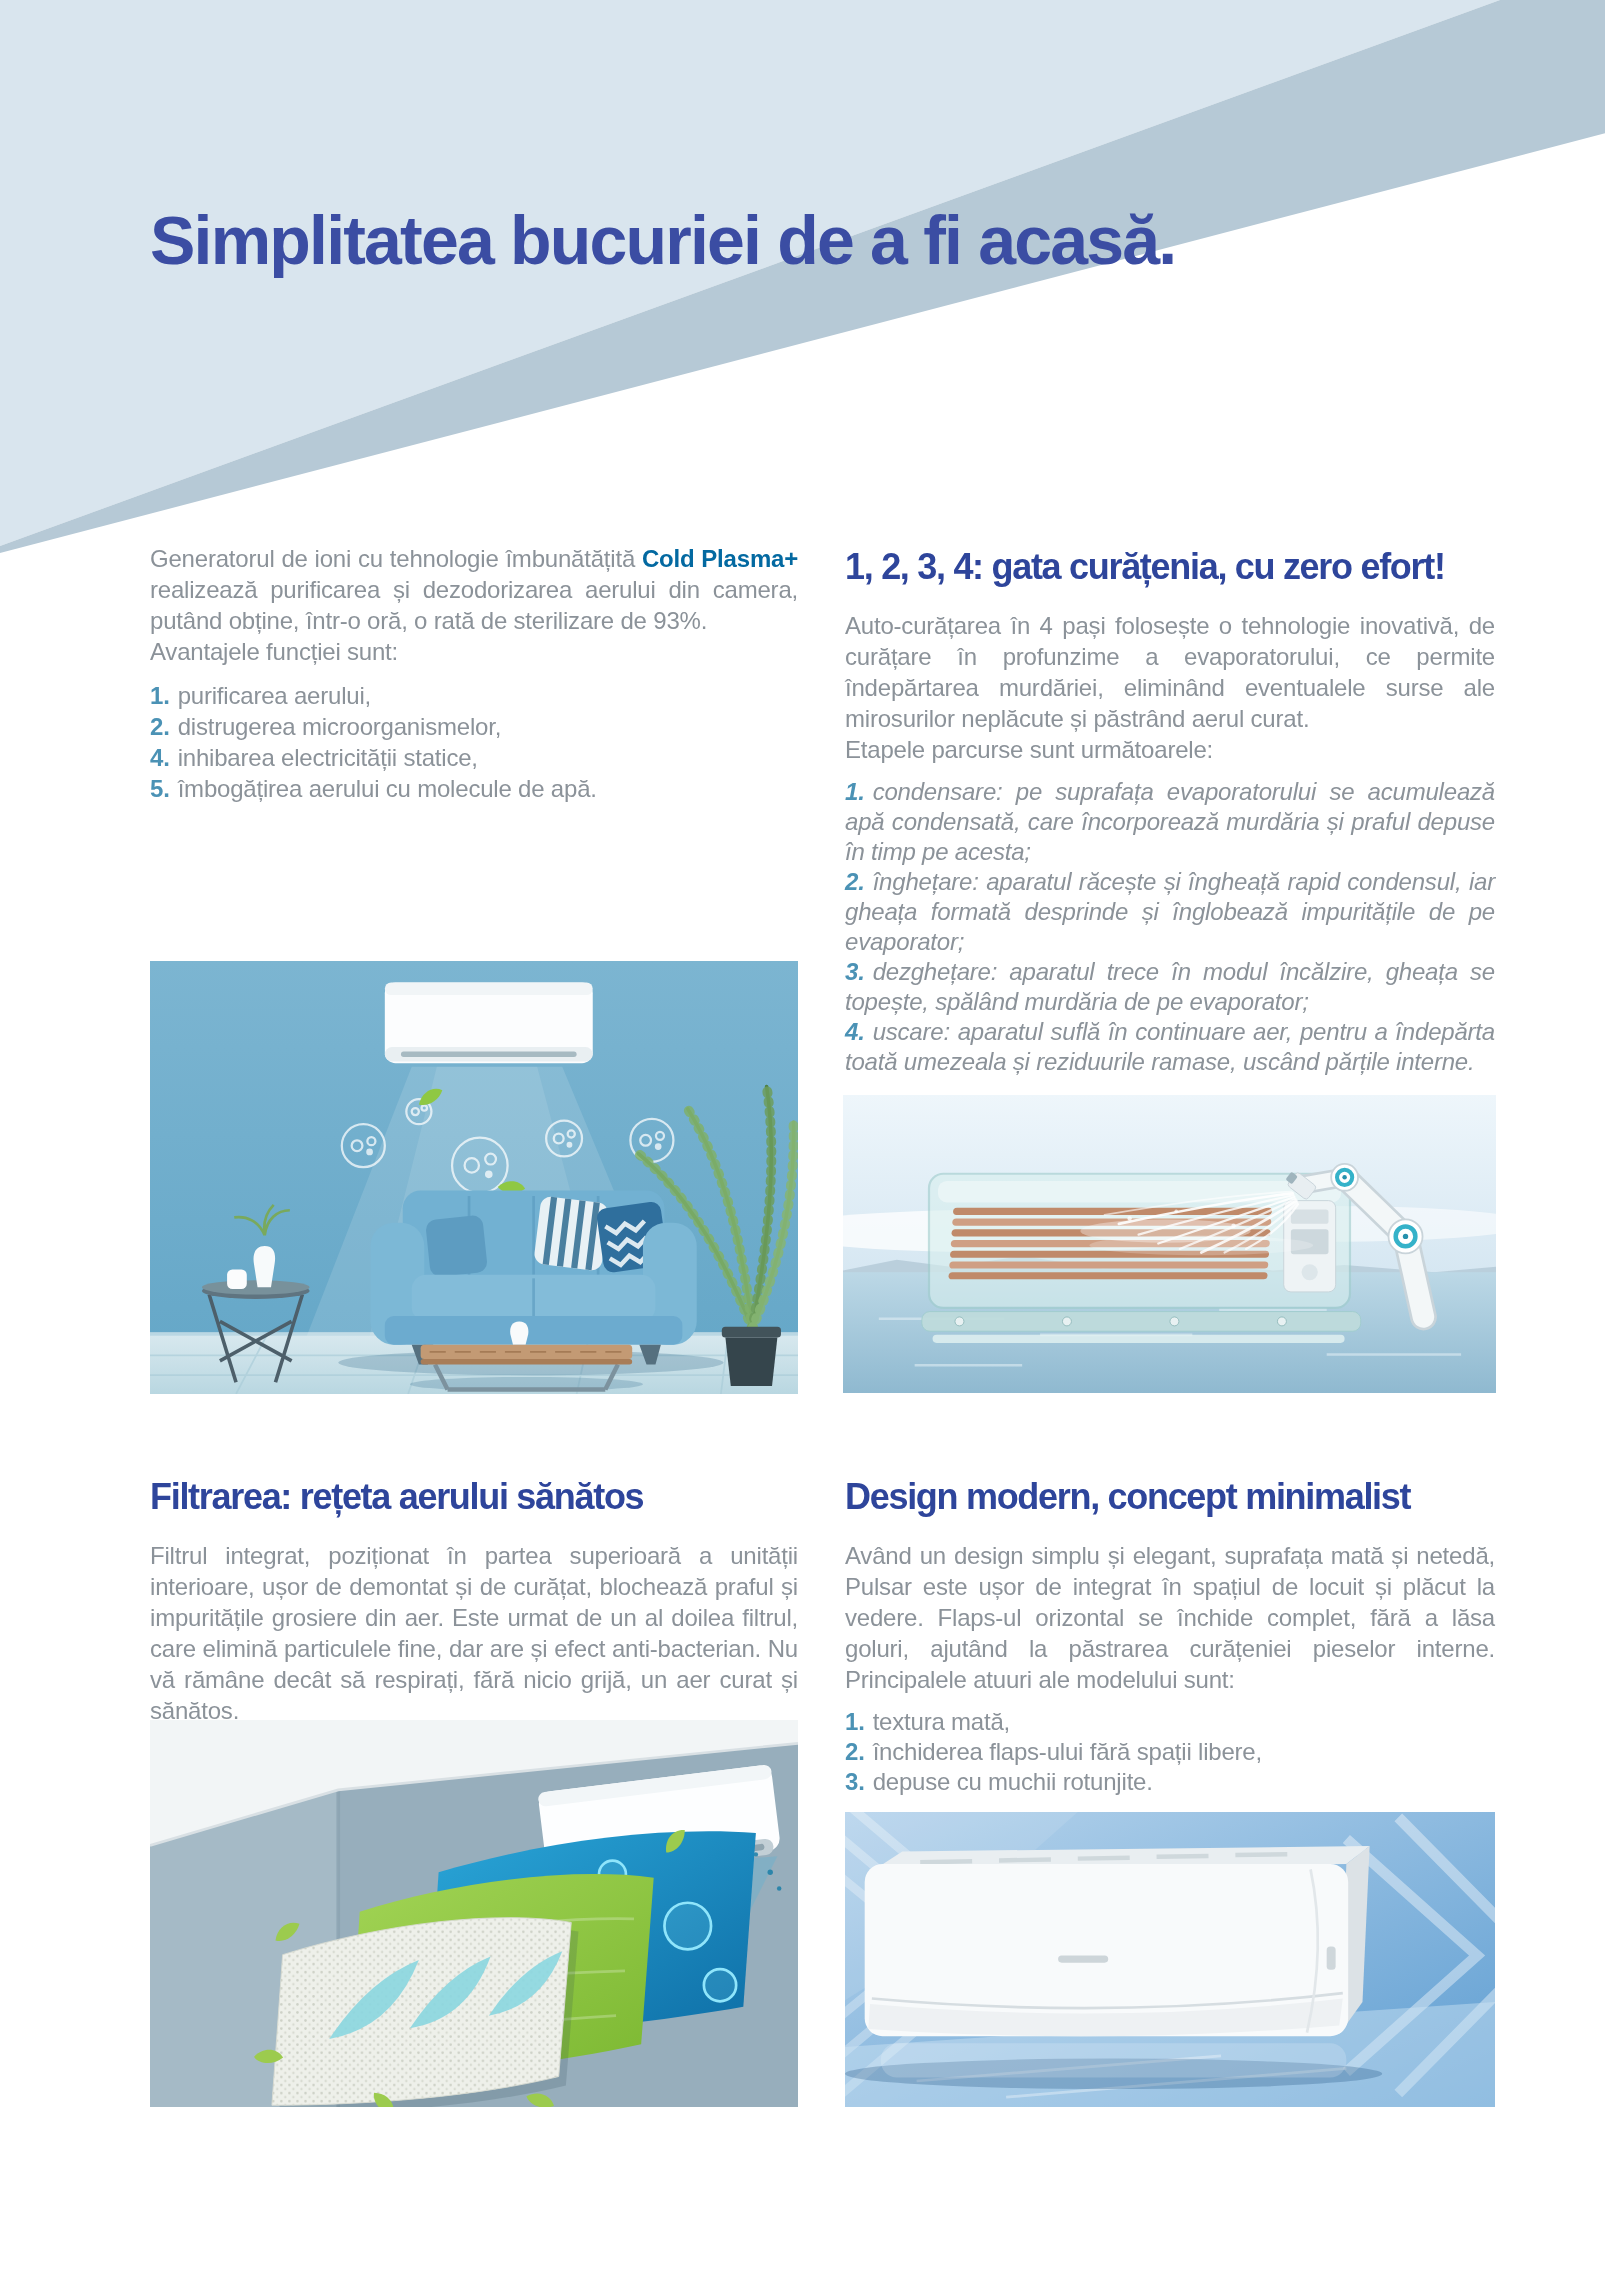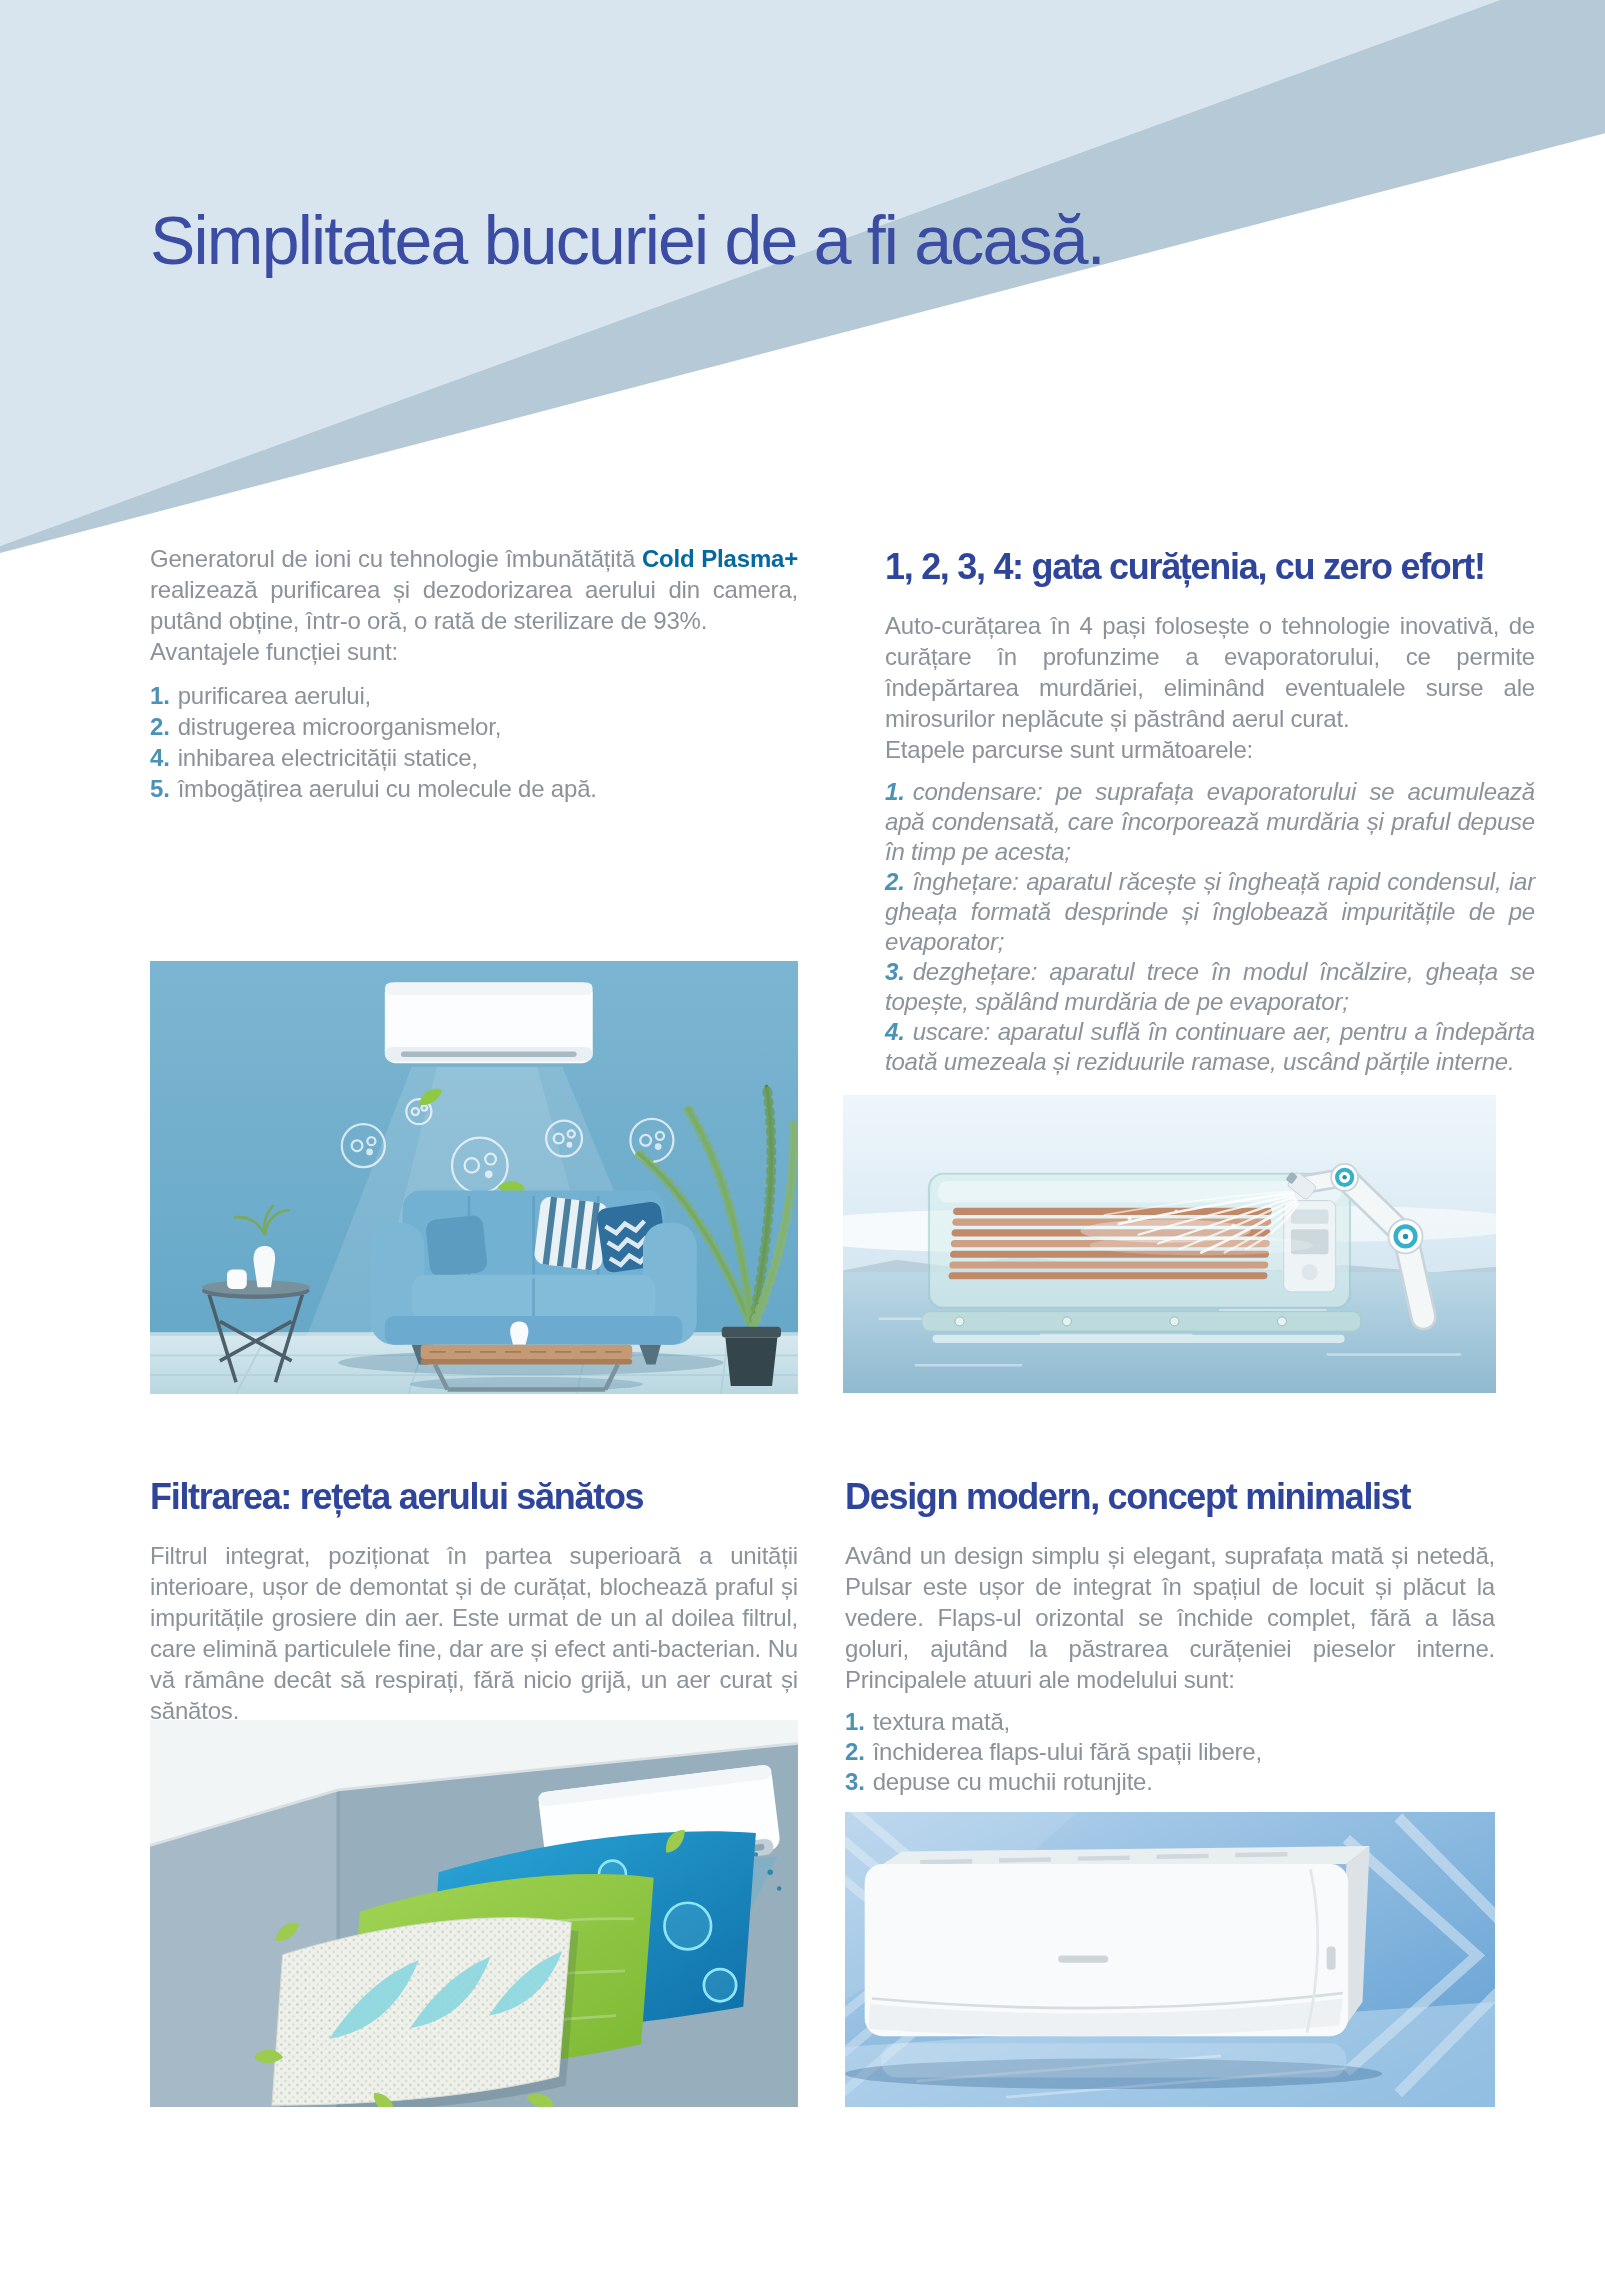"Simplitatea bucuriei de a fi" .title { font-weight: 400 -> 700 }
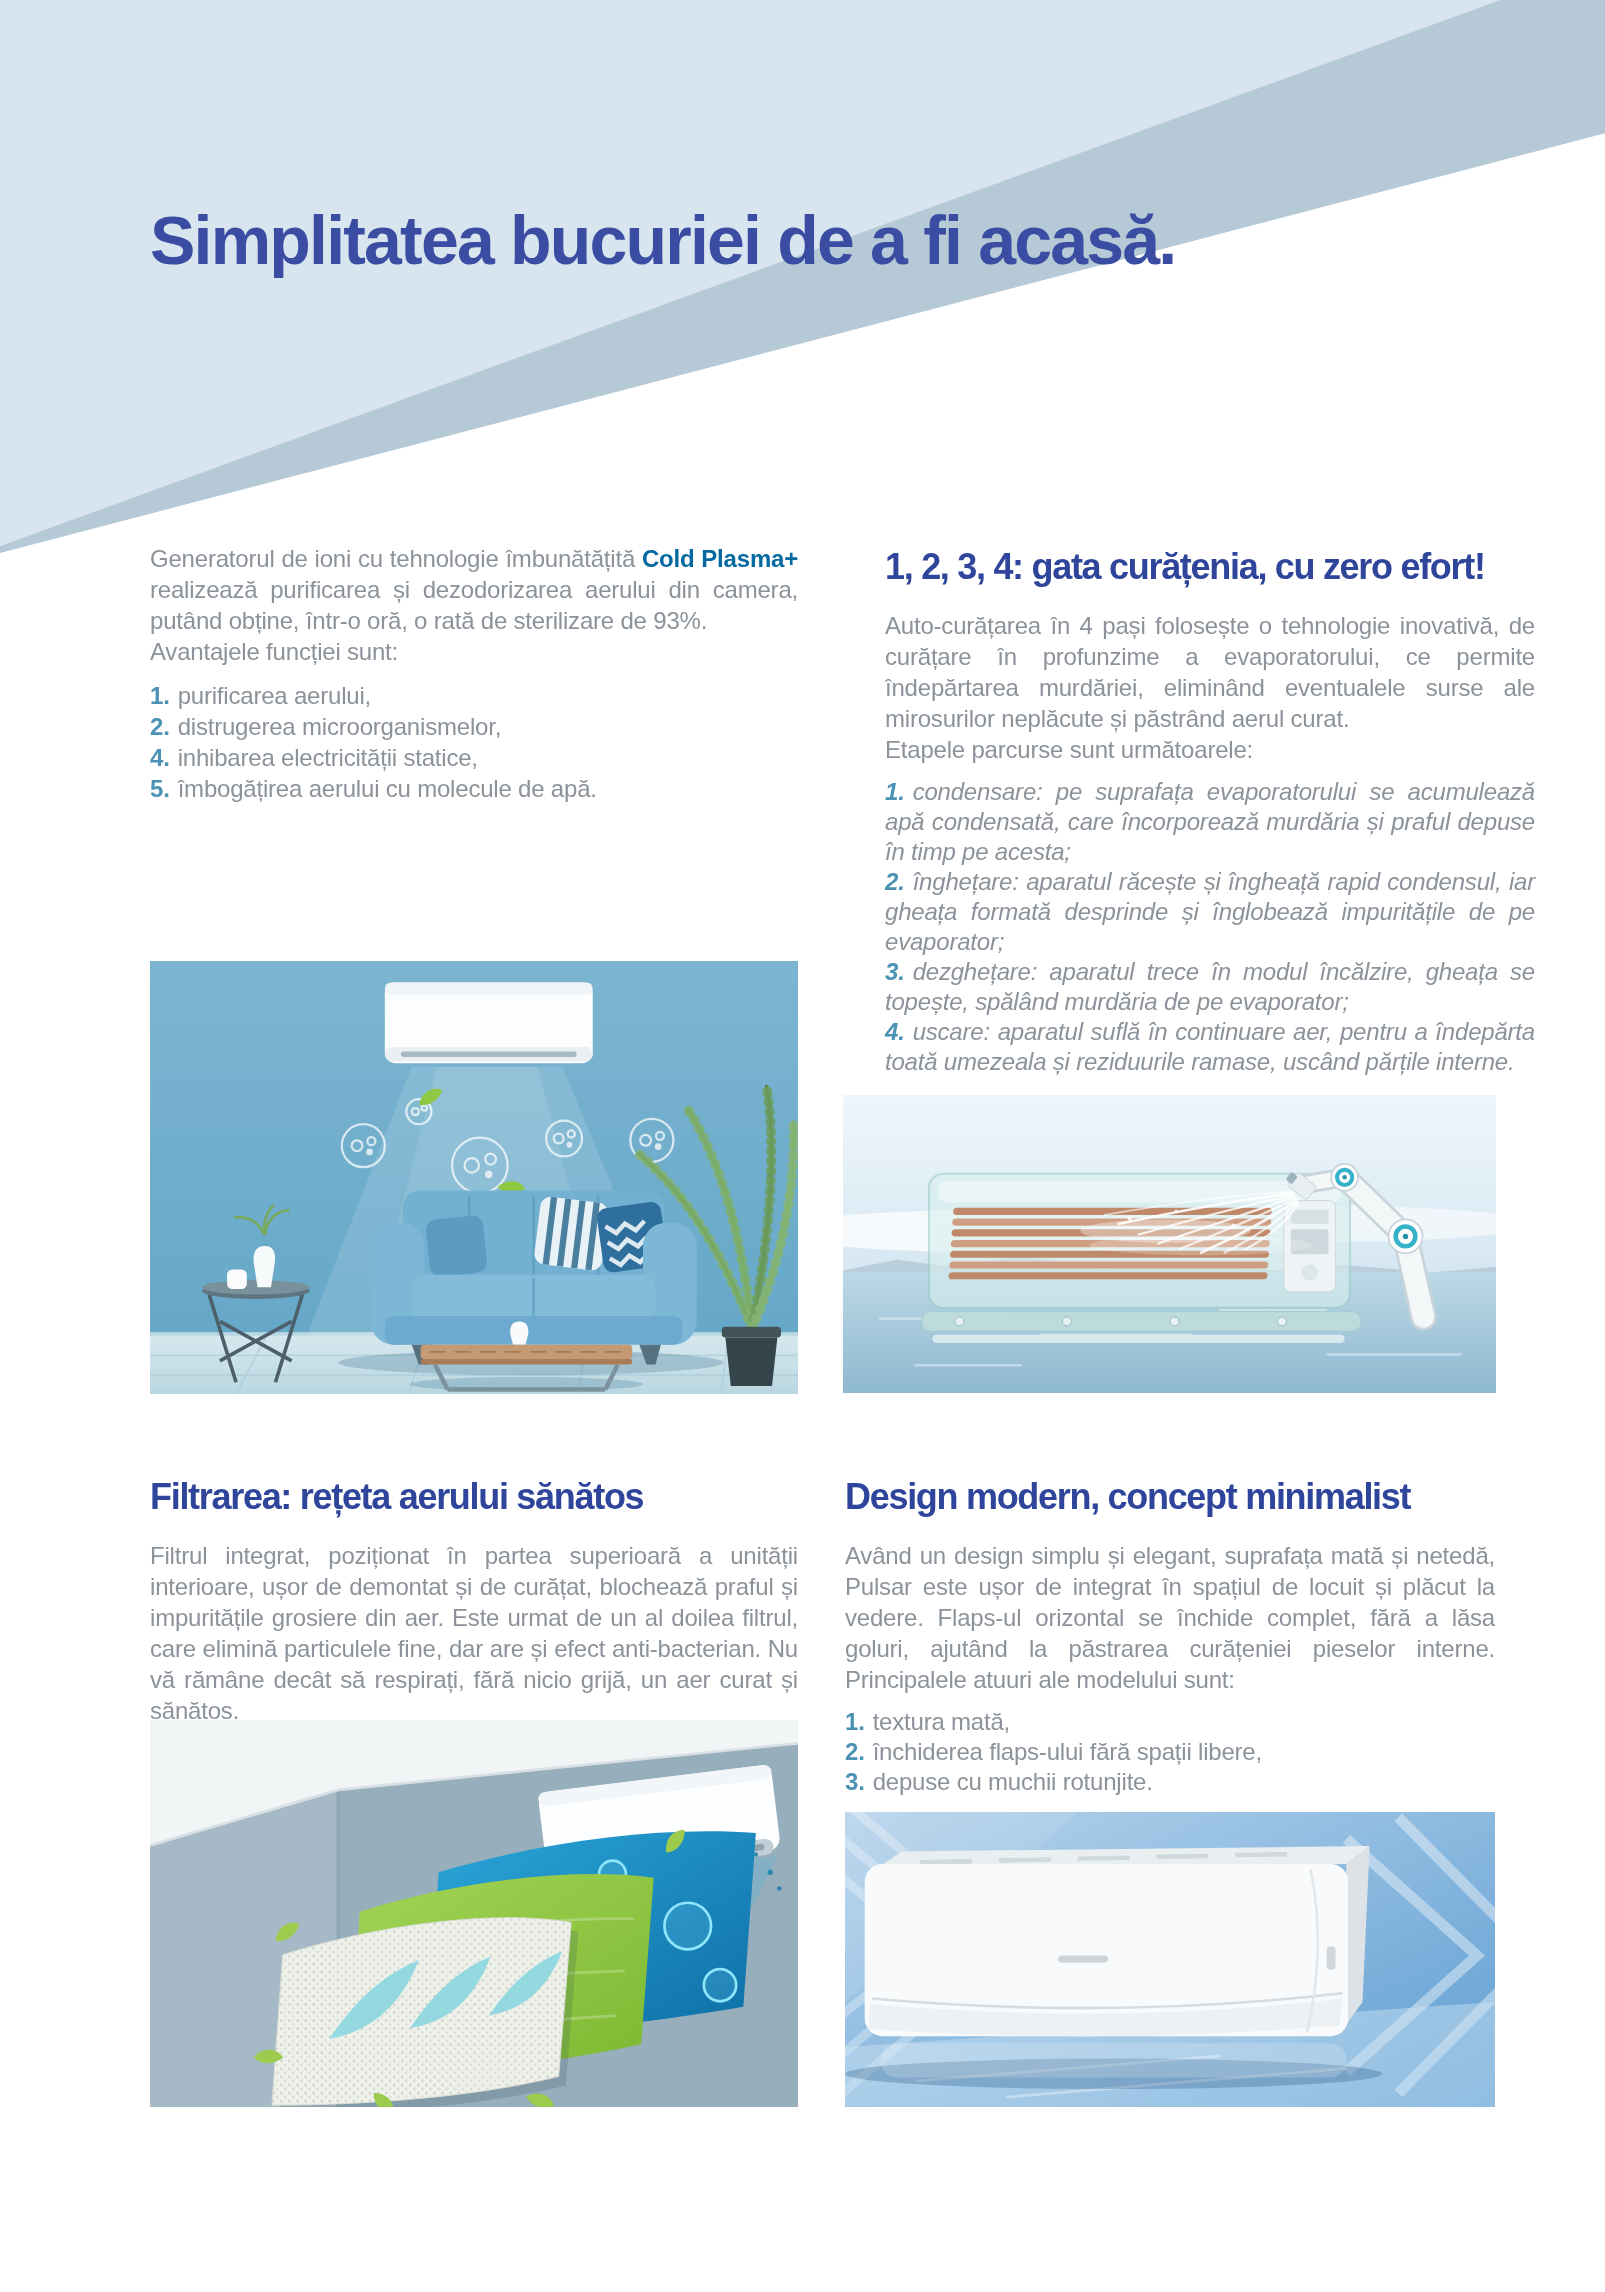"1, 2, 3, 4: gata" section.sec { margin-left: 40px -> none }
